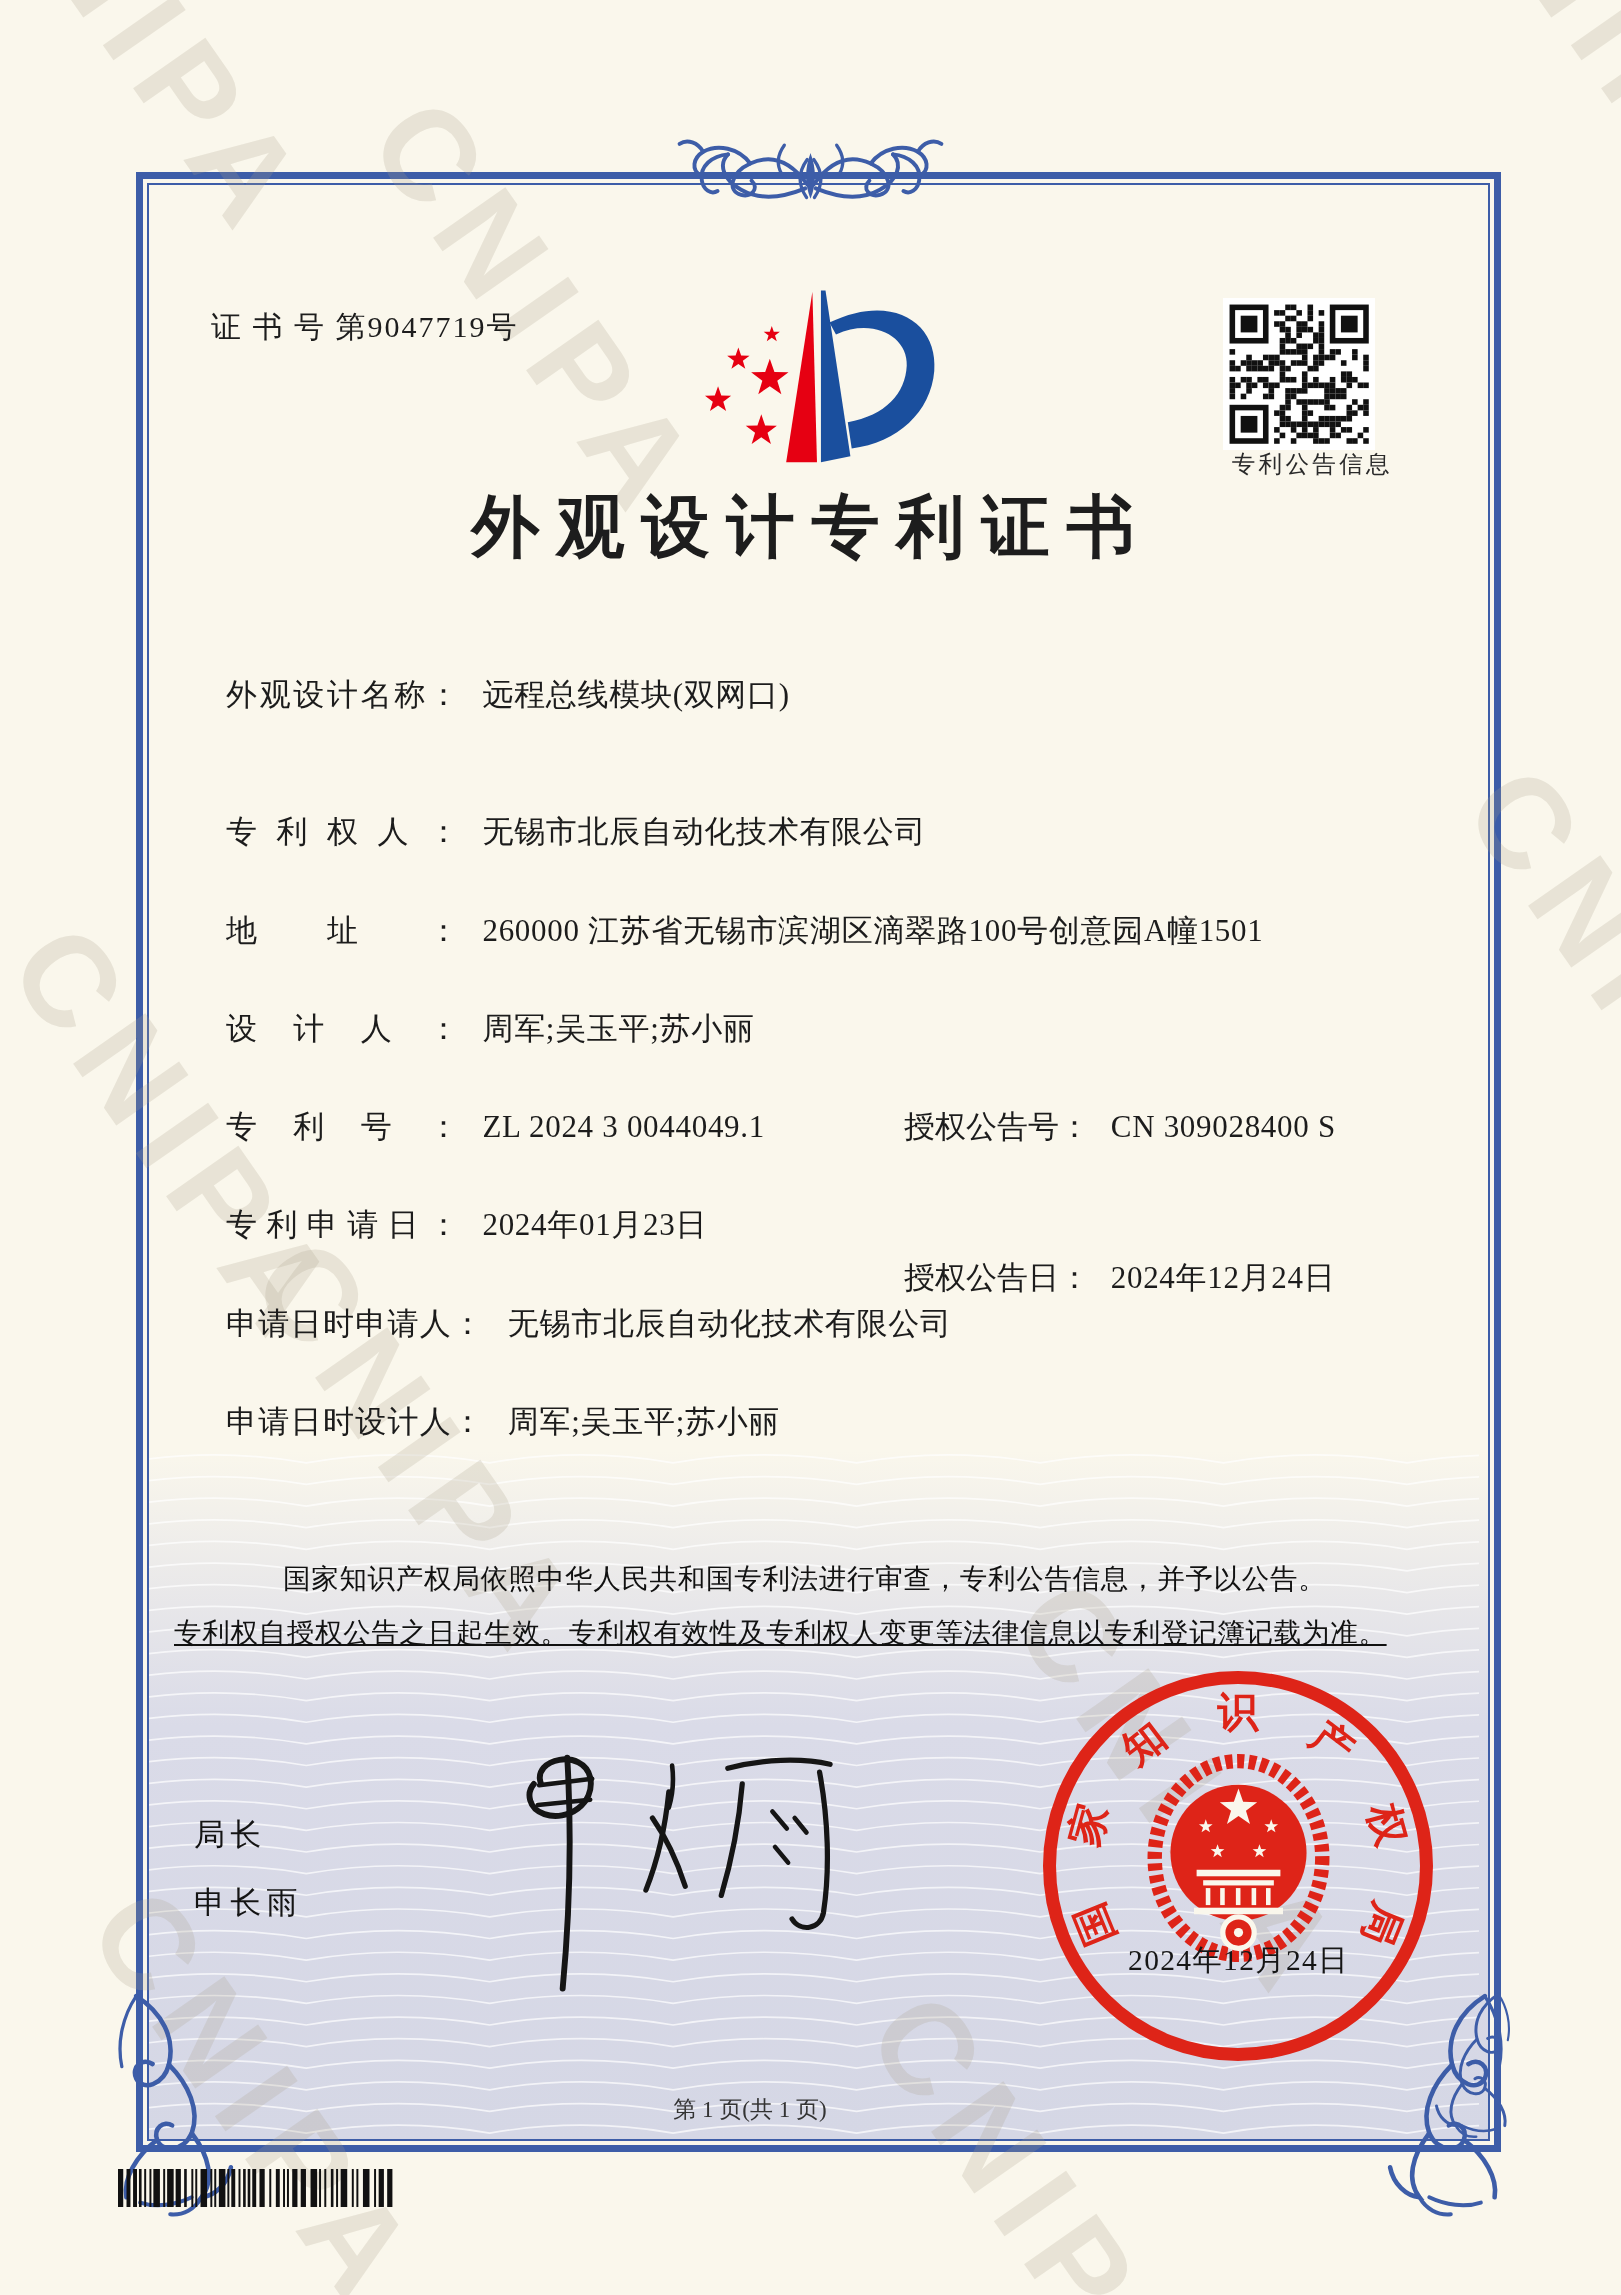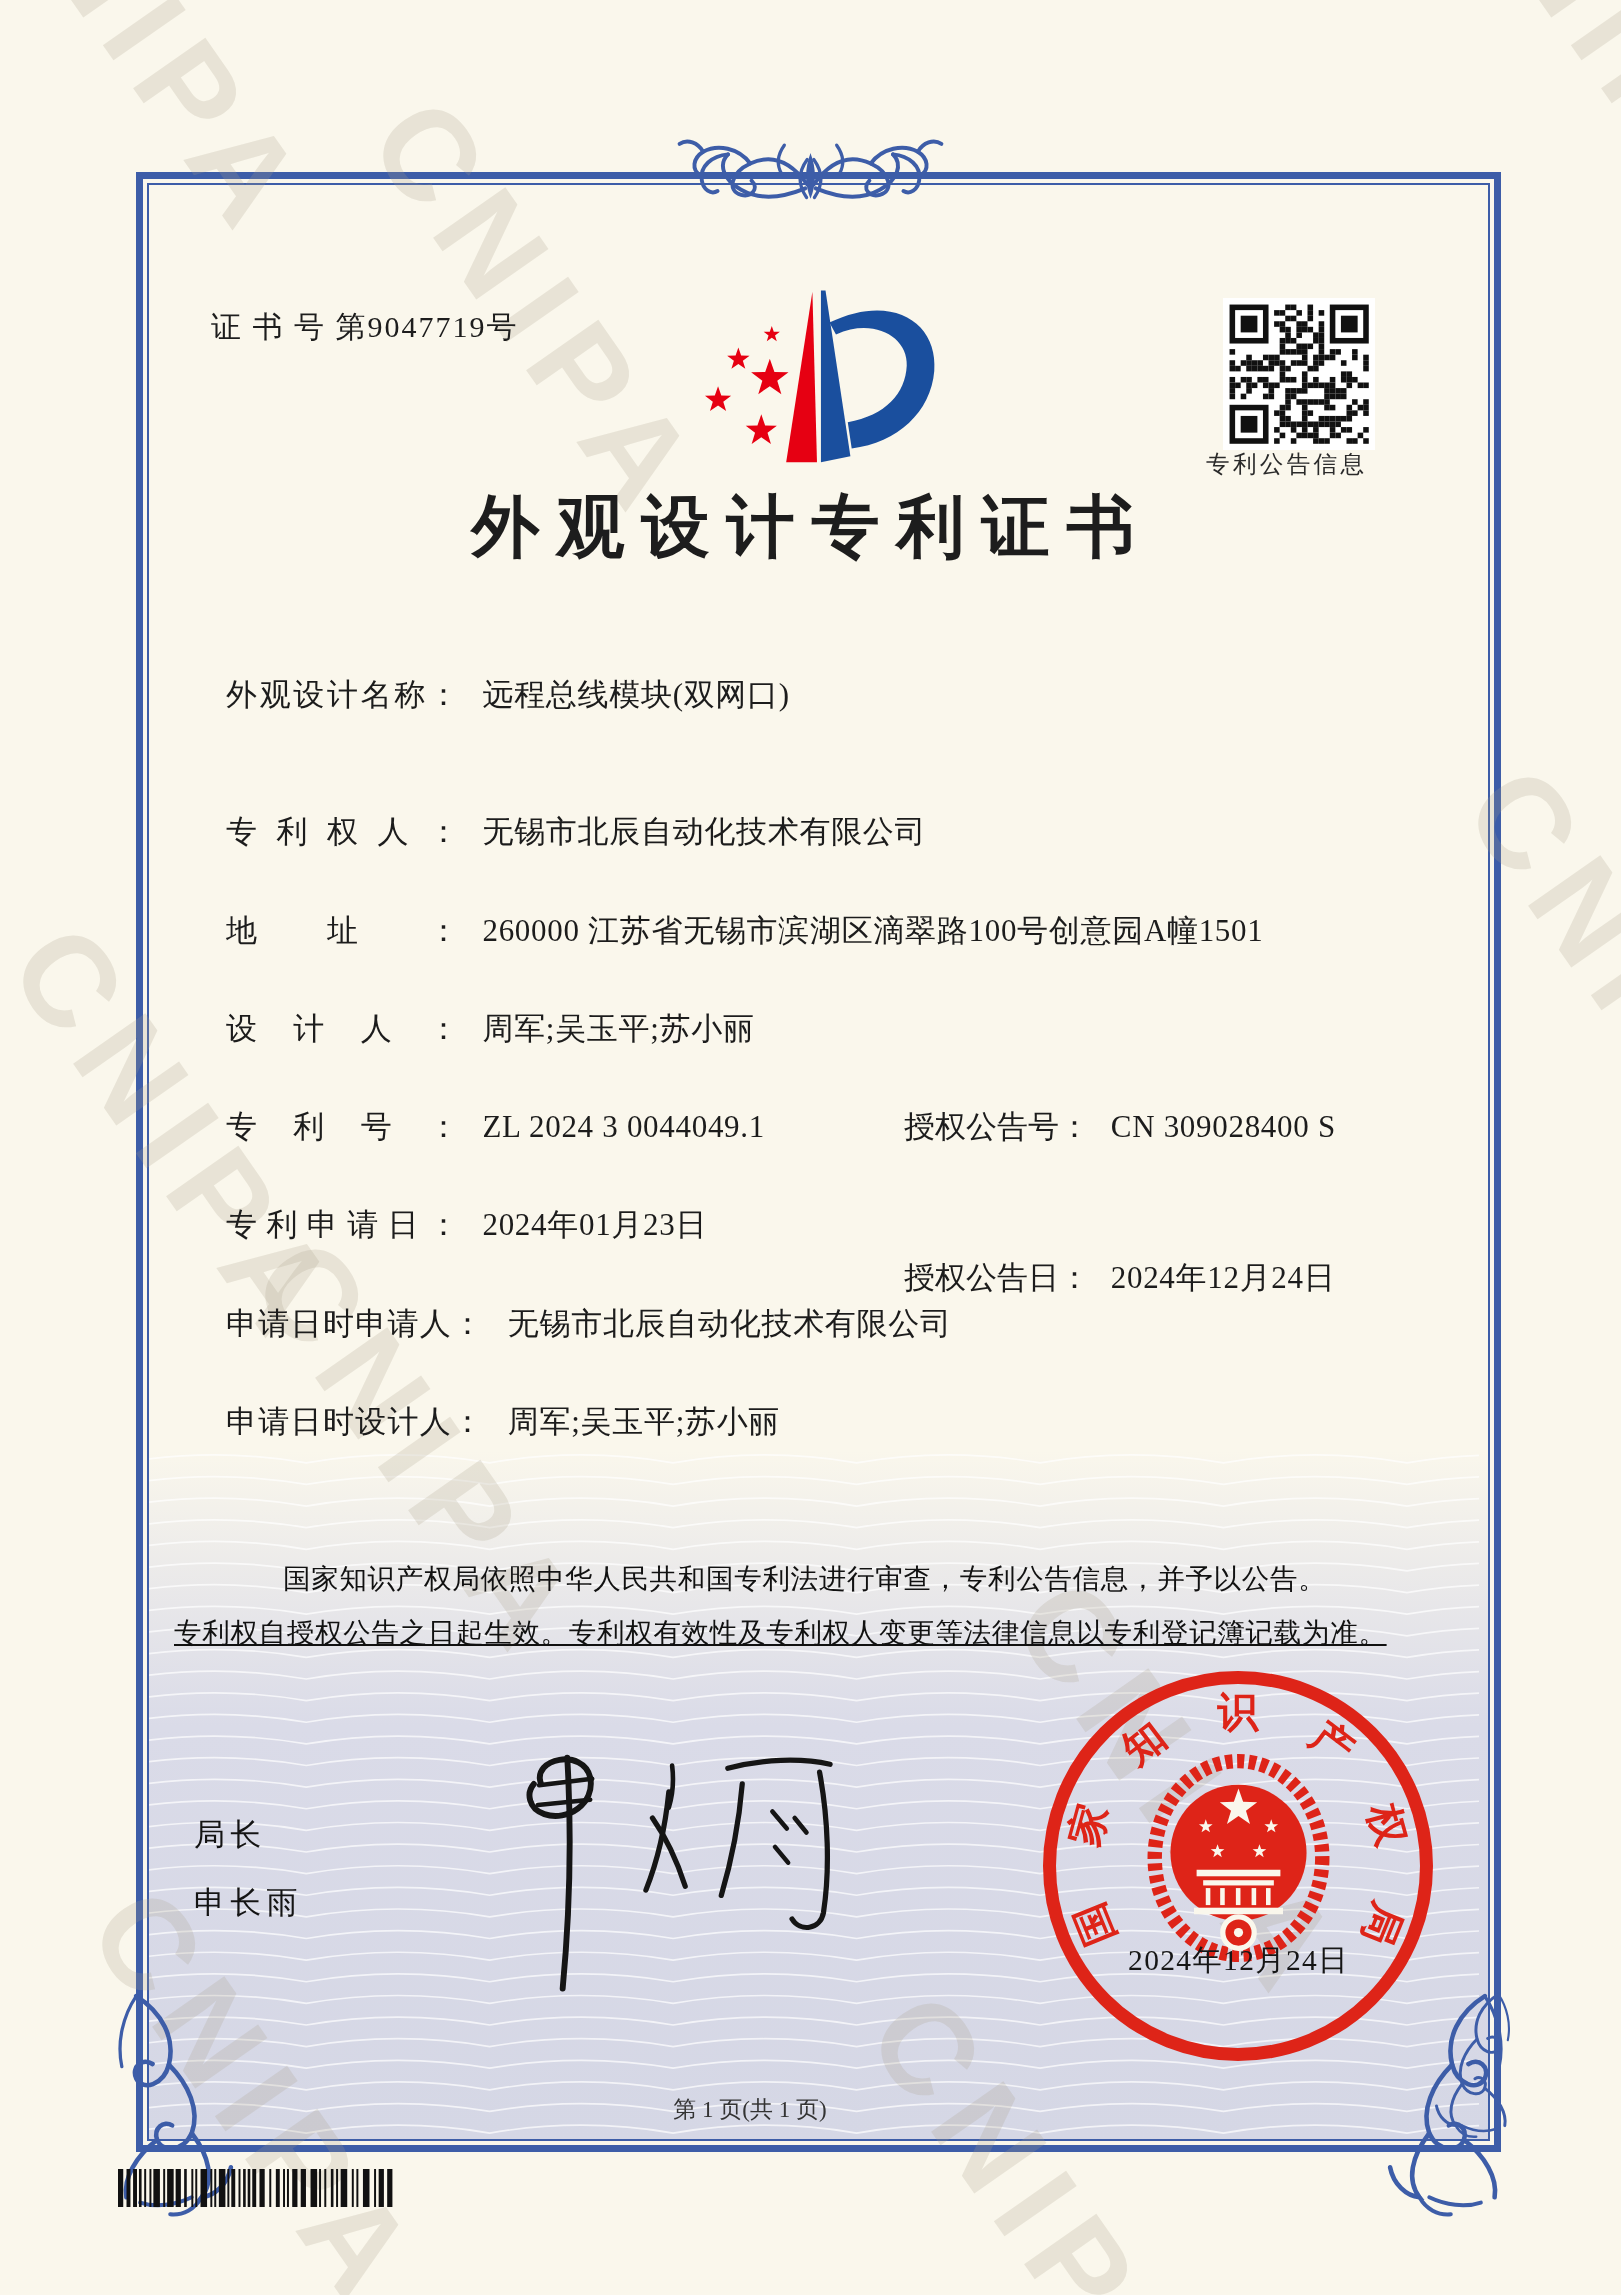"专利公告信息" #qr-caption { text-align: left -> right }
